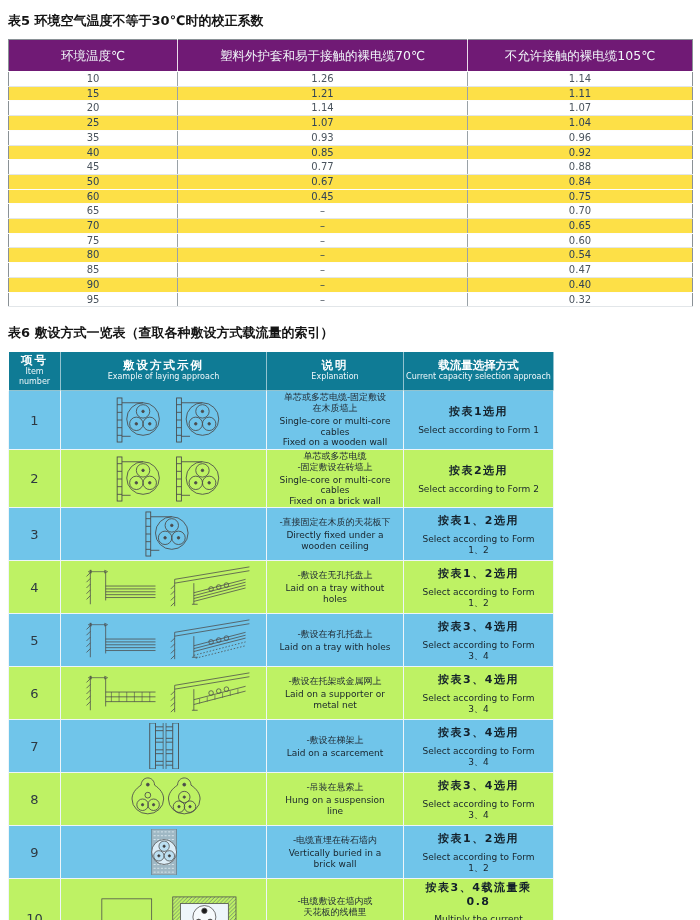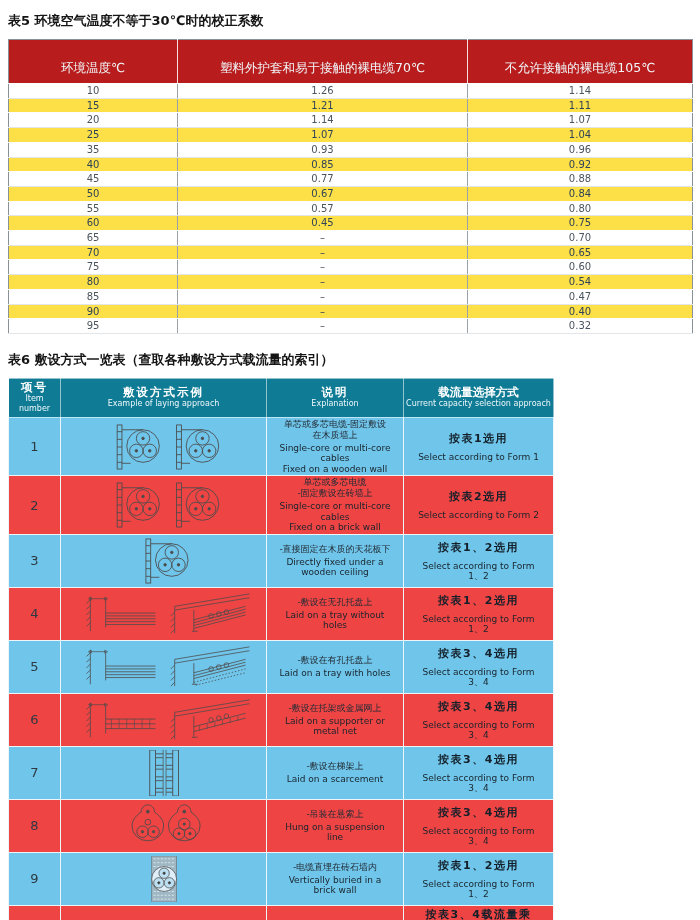"环境温度℃" .t5 thead th { background: #b91c1c -> #701a75; padding: 20px 2px 6px 2px -> 8px 2px 6px 2px }
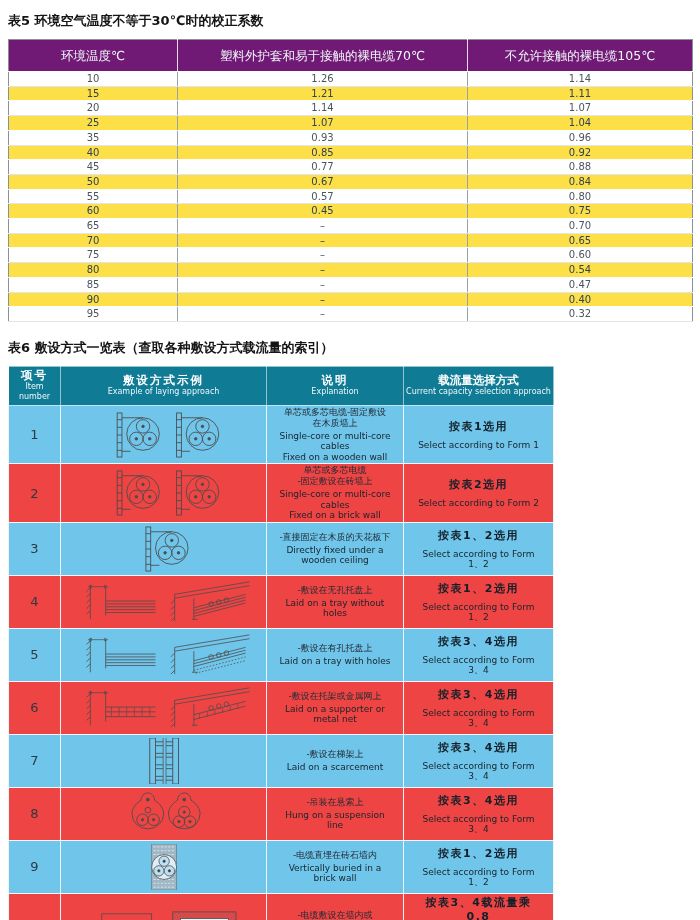"55" tr { html: <tr> <td>55</td> <td>0.57</td> <td>0.80</td> </tr> -> none }
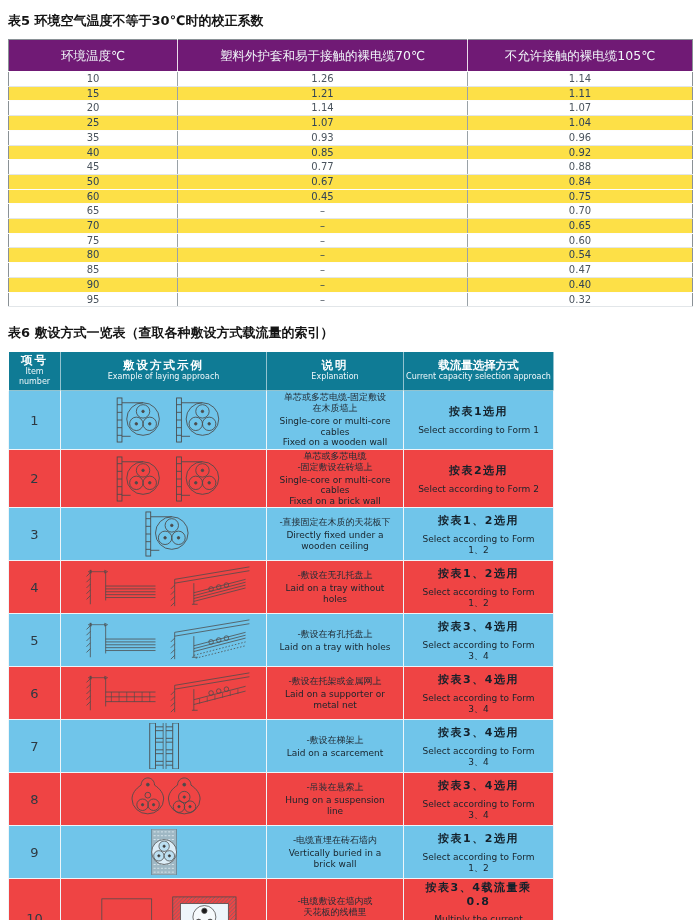"单芯或多芯电缆" .t6 tr.pale td { background: #ef4444 -> #bef264 }
